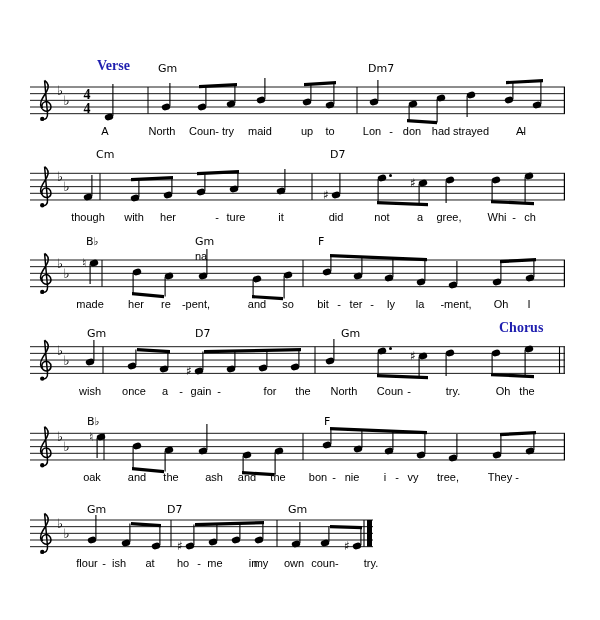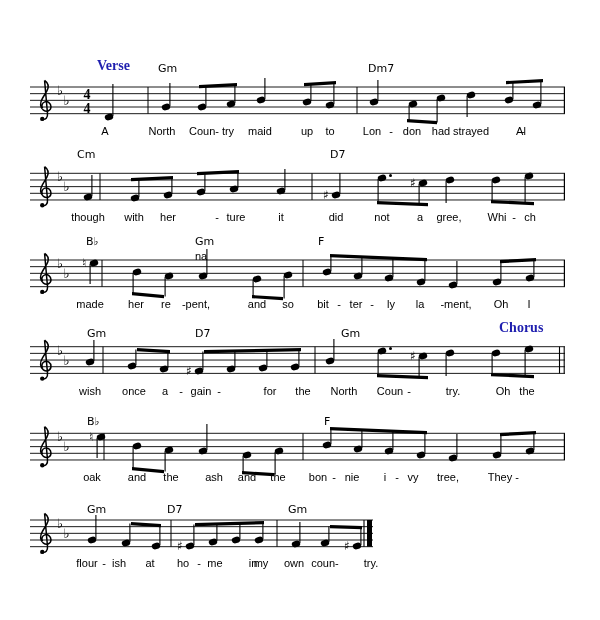"Cm" div.chord { left: 77px -> 96px }
